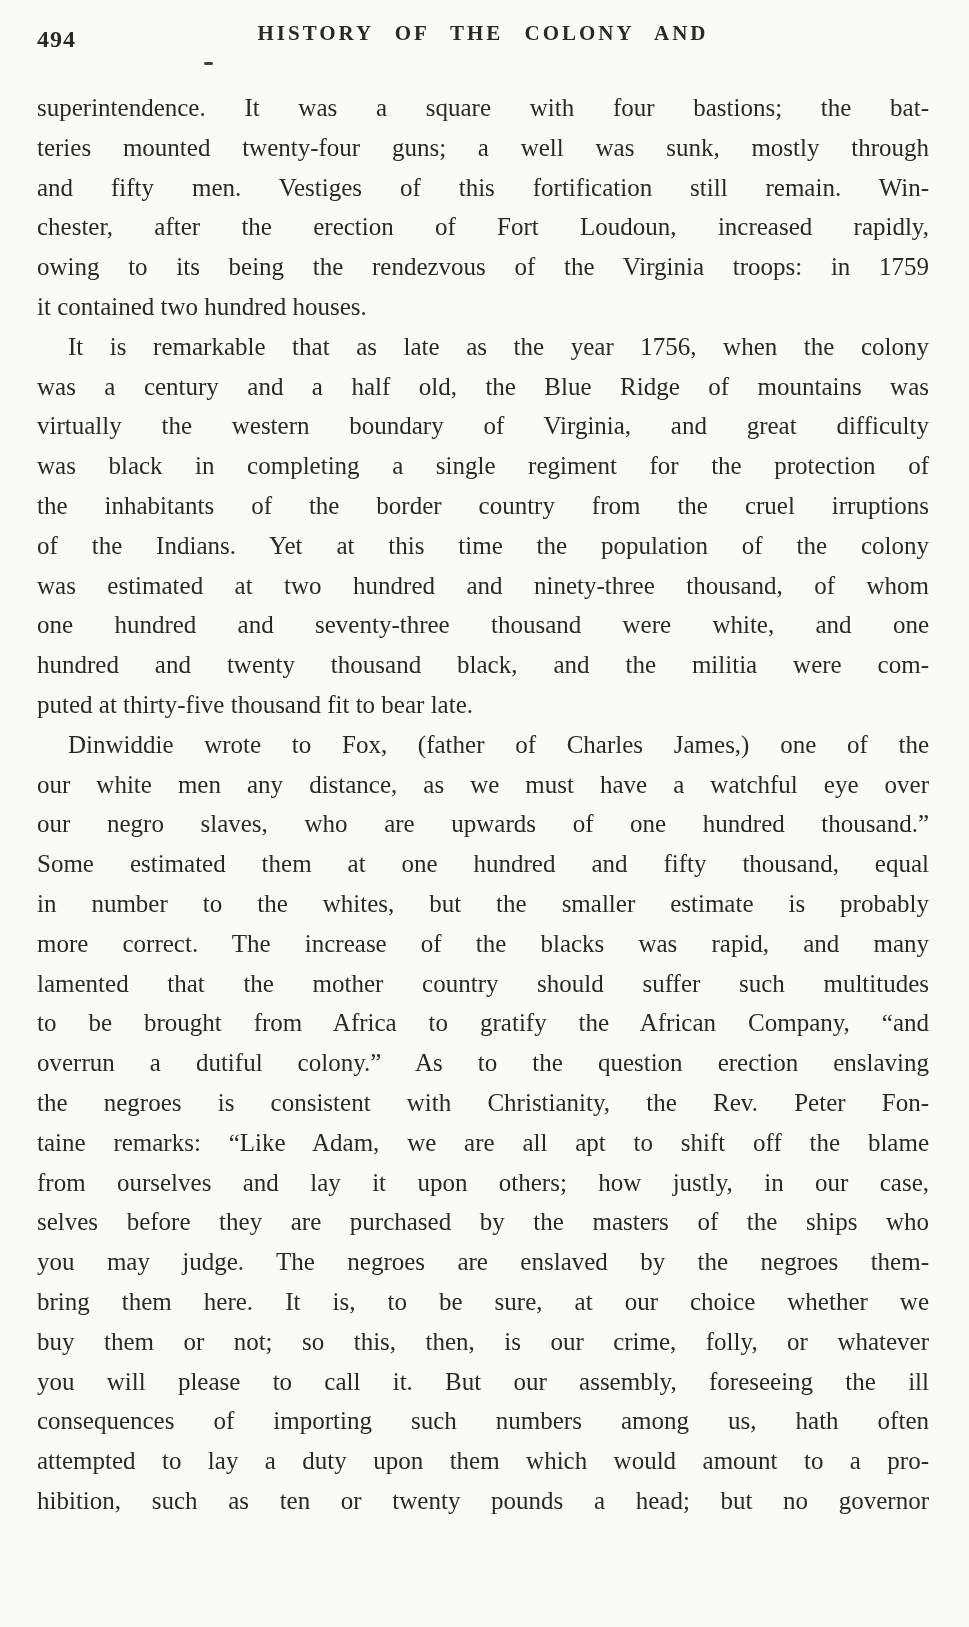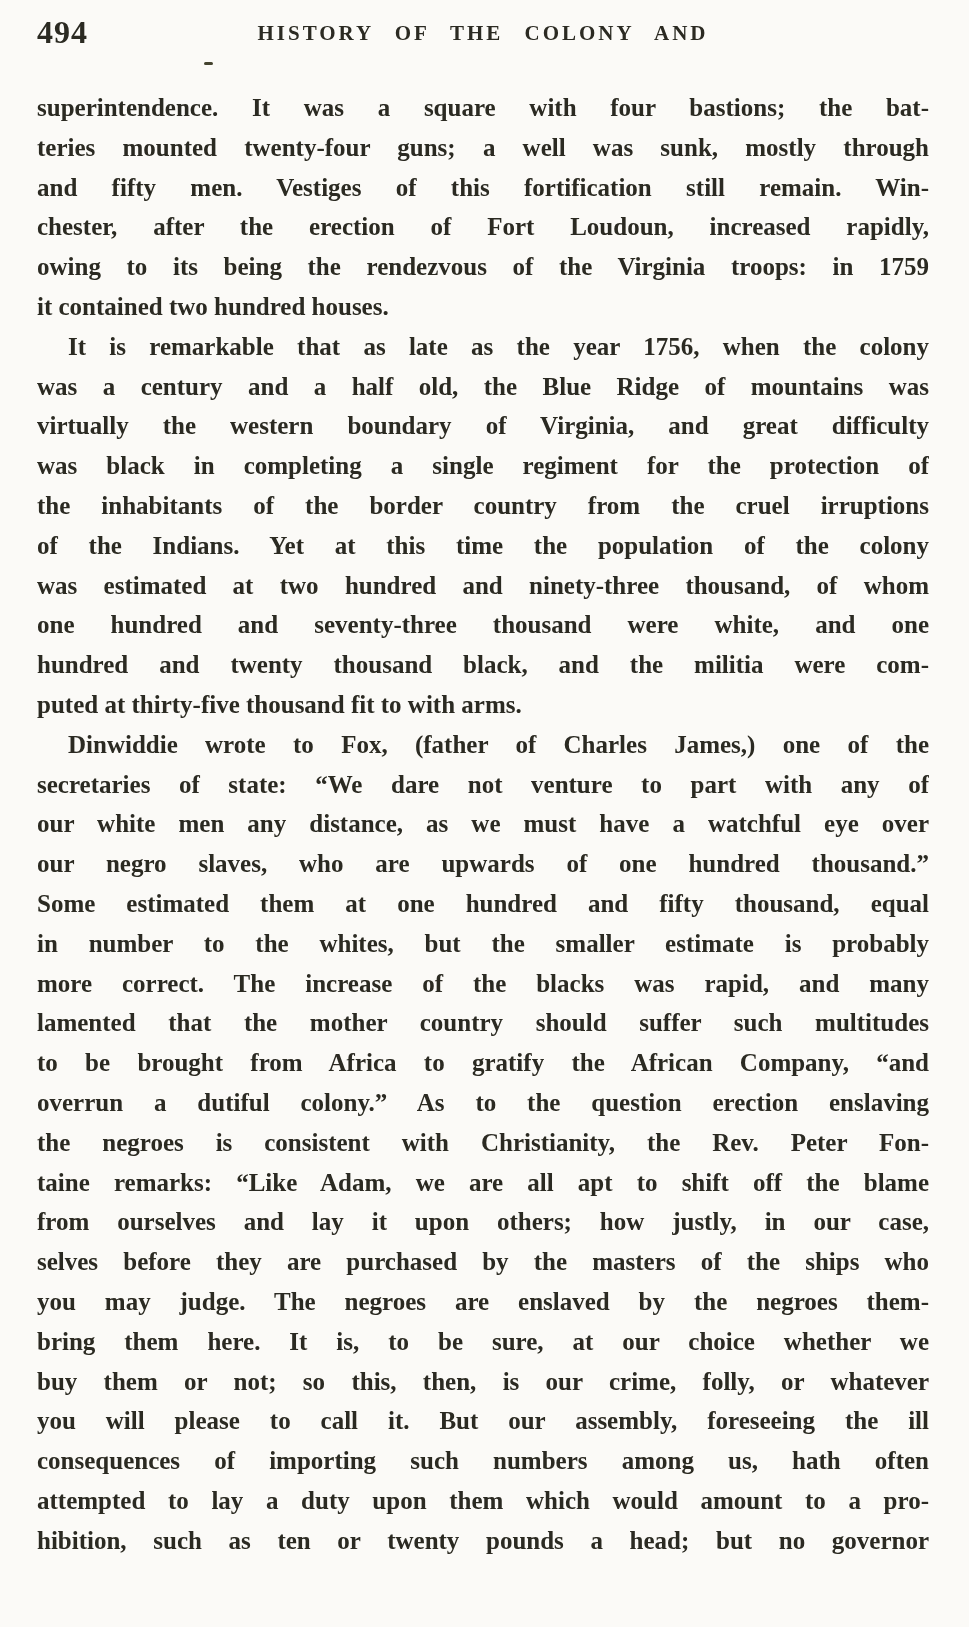"494" .page-number { font-size: 32px -> 24px; top: 0 -> 12px }
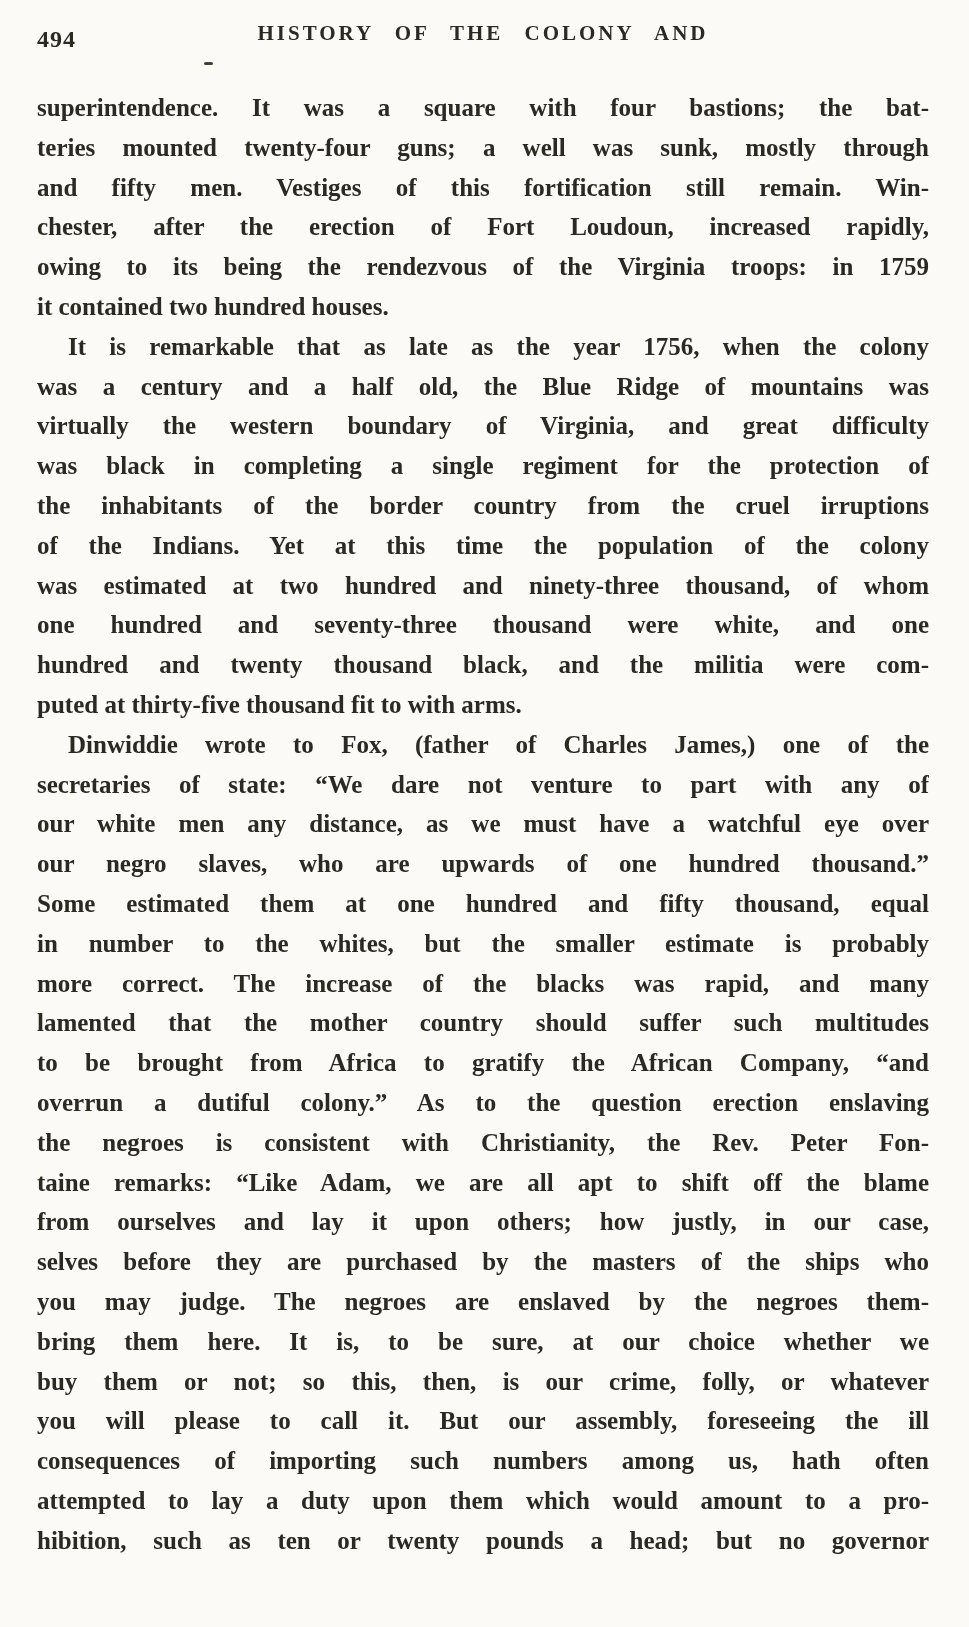"superintendence. It was a square" .line { font-weight: bold -> none }
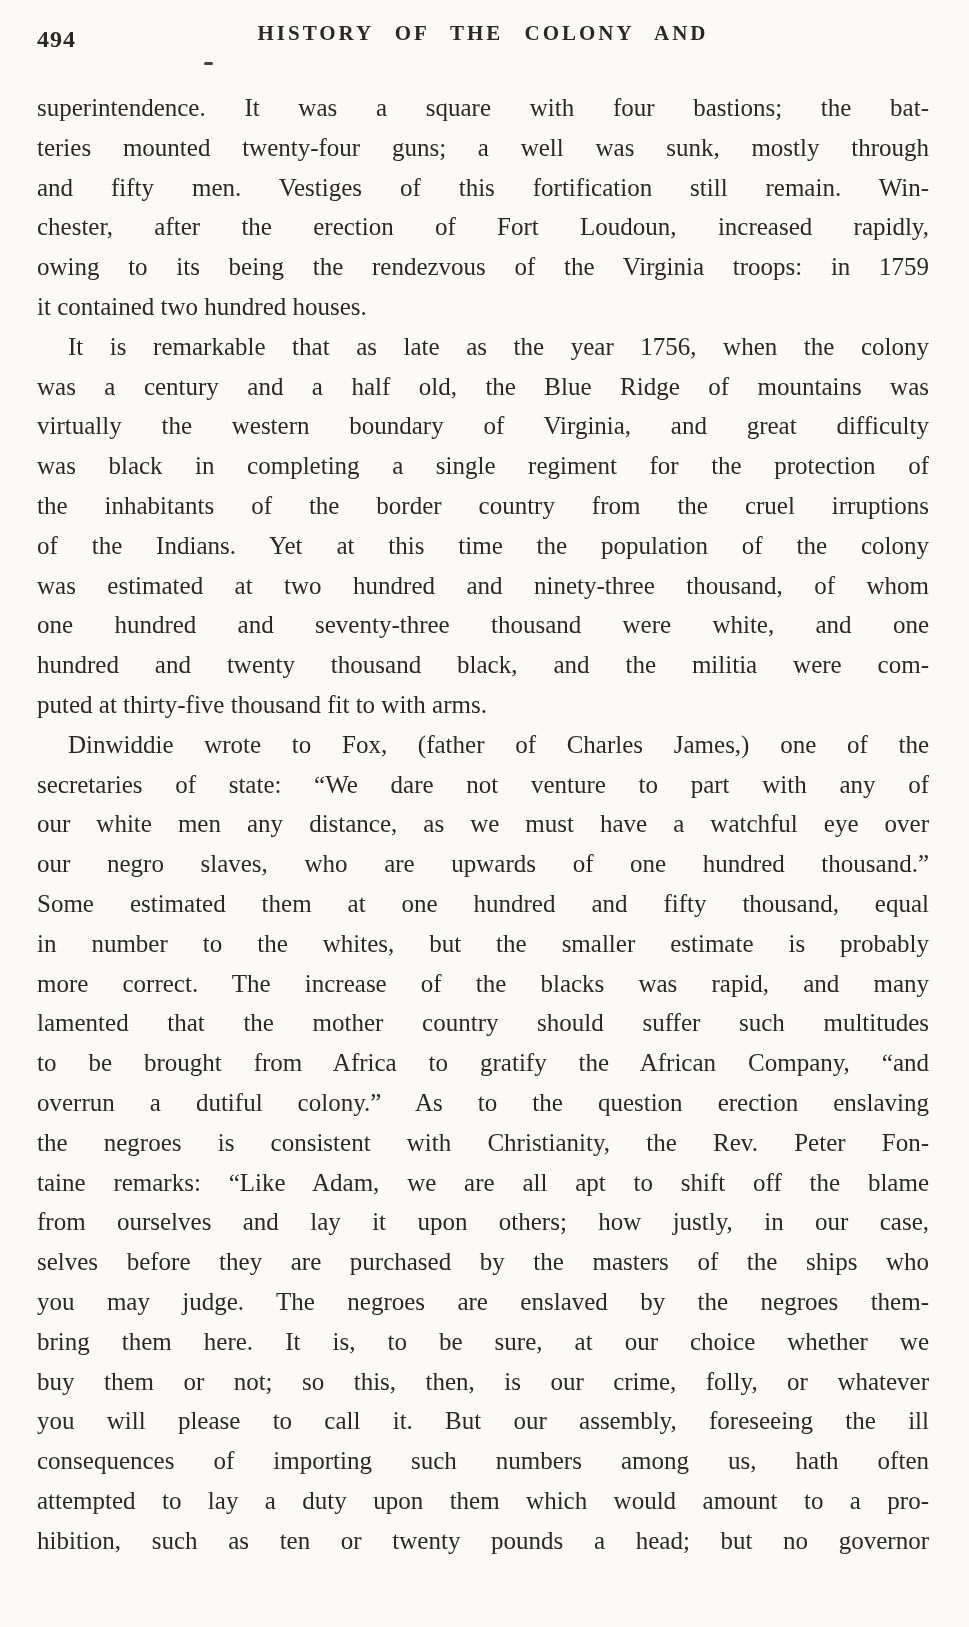"puted at thirty-five thousand fit" div.line { text: with arms -> bear late }
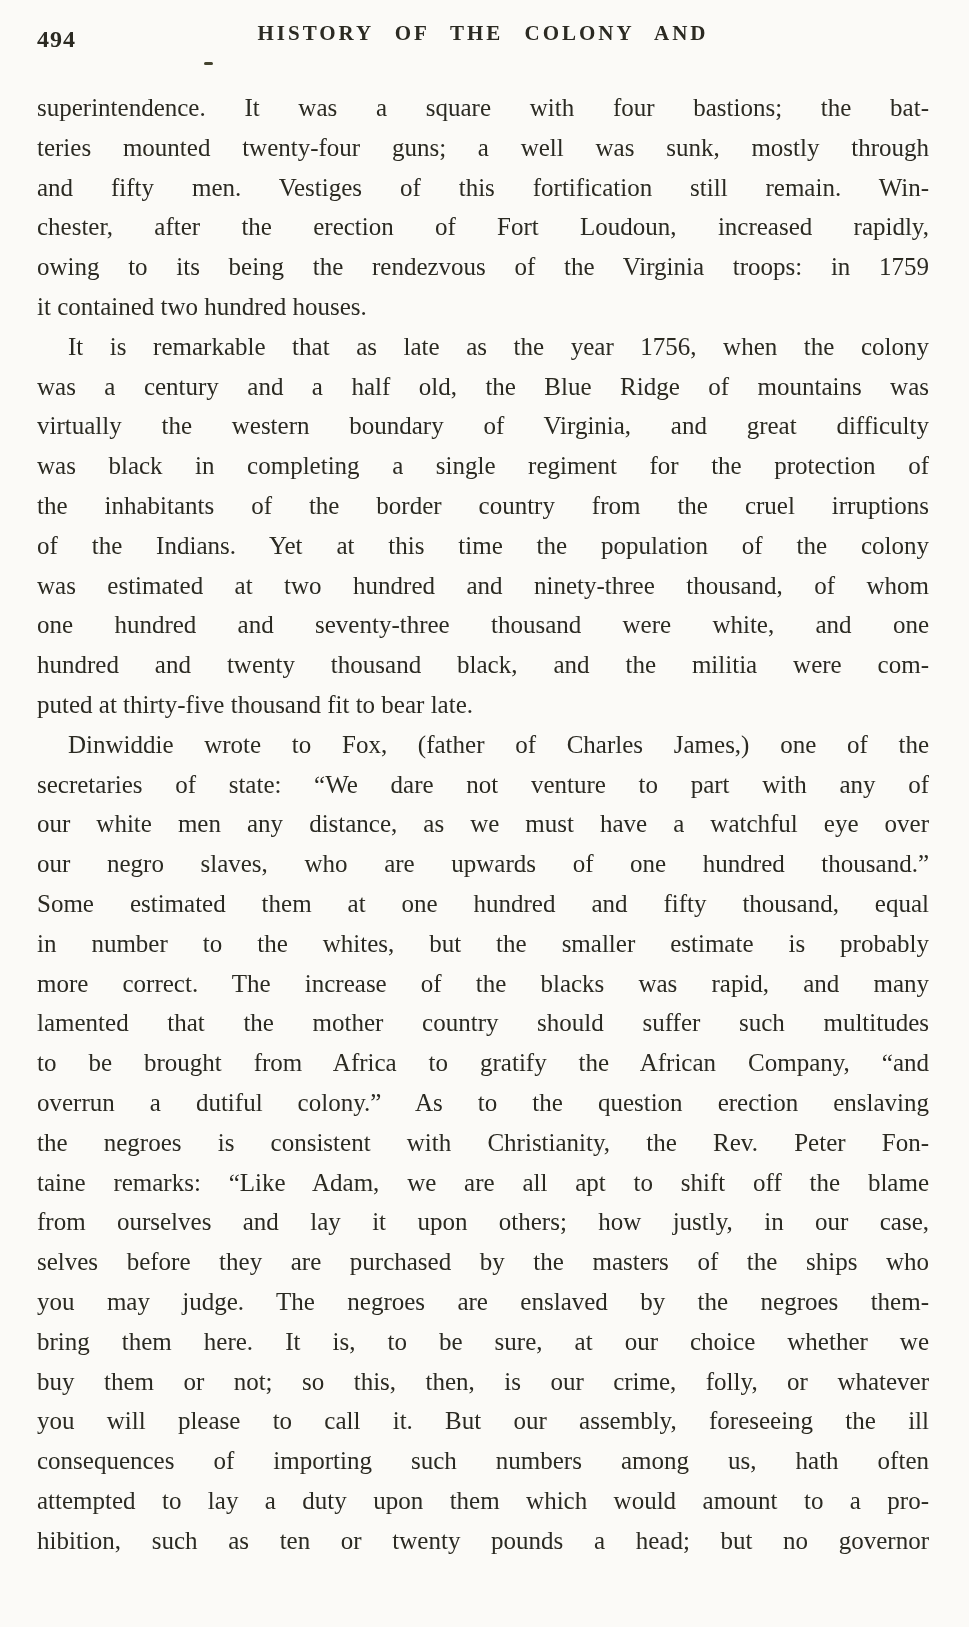"secretaries of state: “We dare" div.line { html: <div>secretaries of state: “We dare not venture to part with any of</div> -> none }
